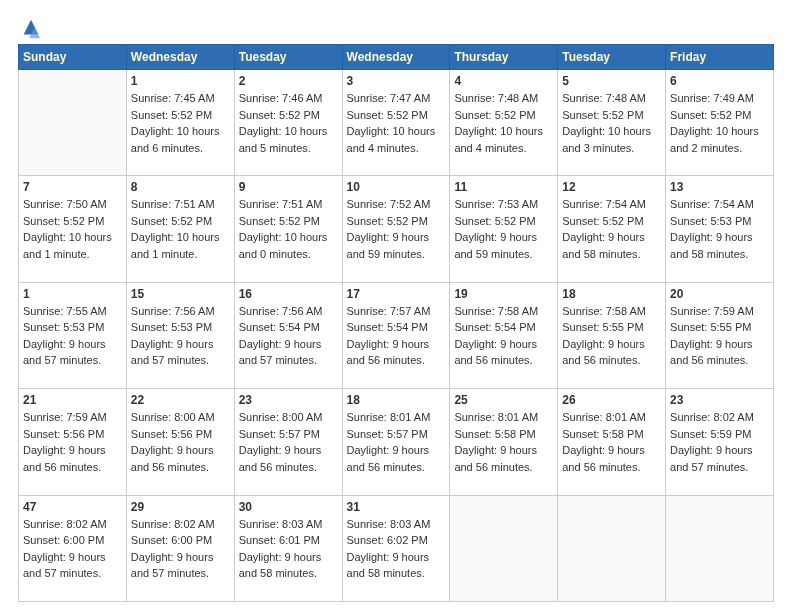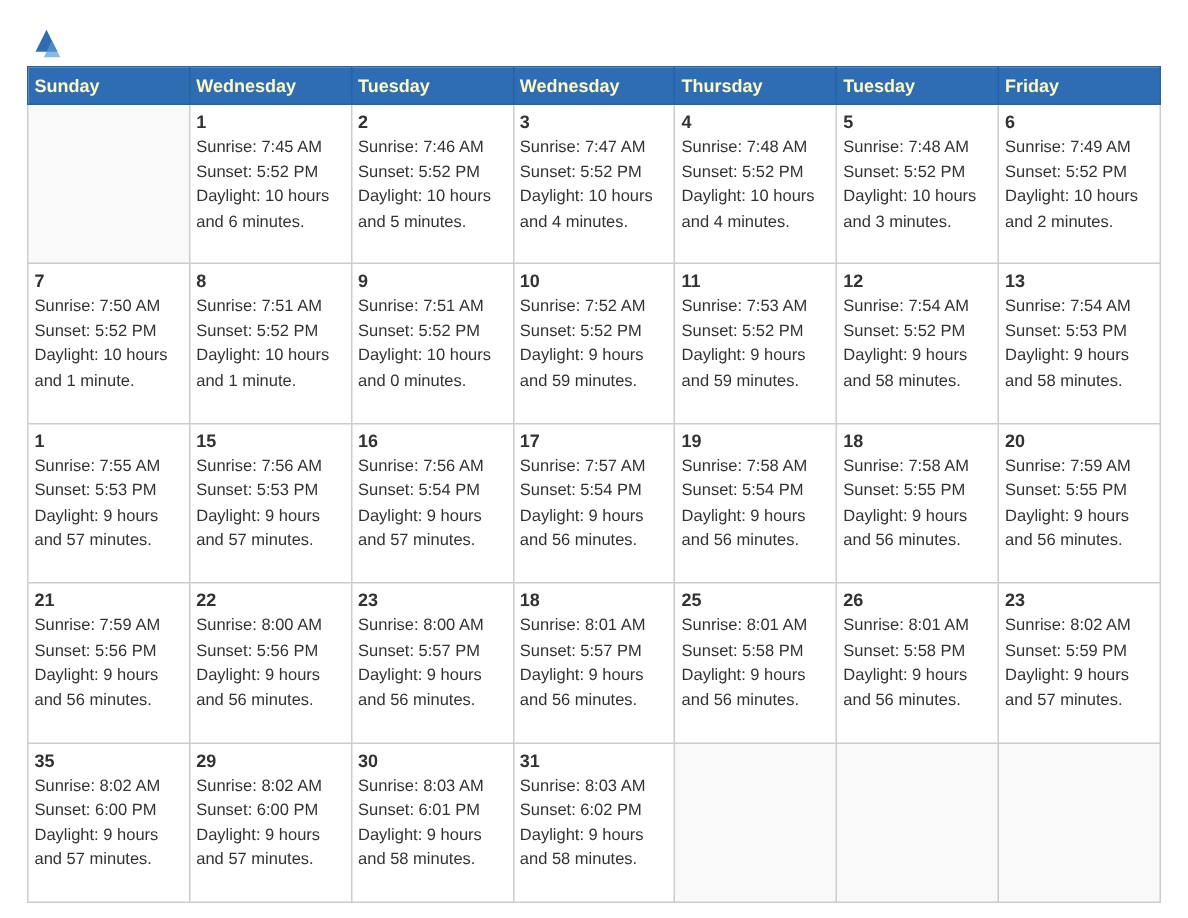"35" span.day-num { text: 35 -> 47 }
